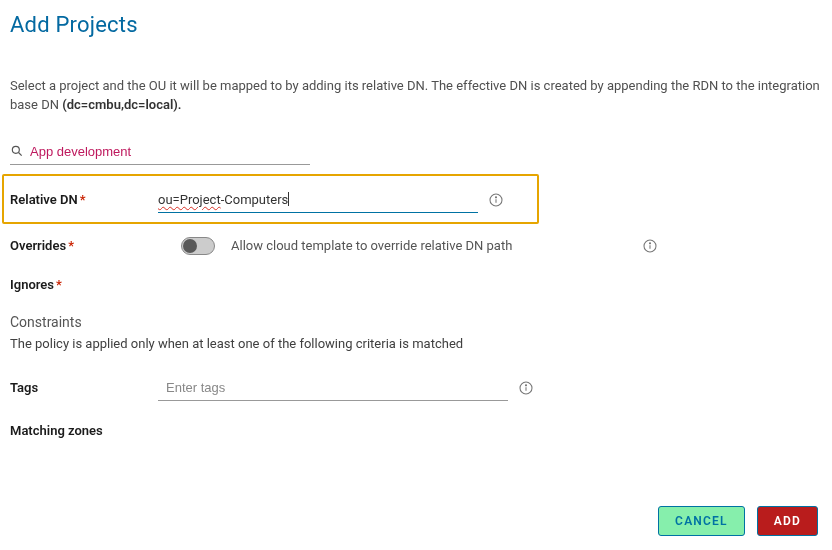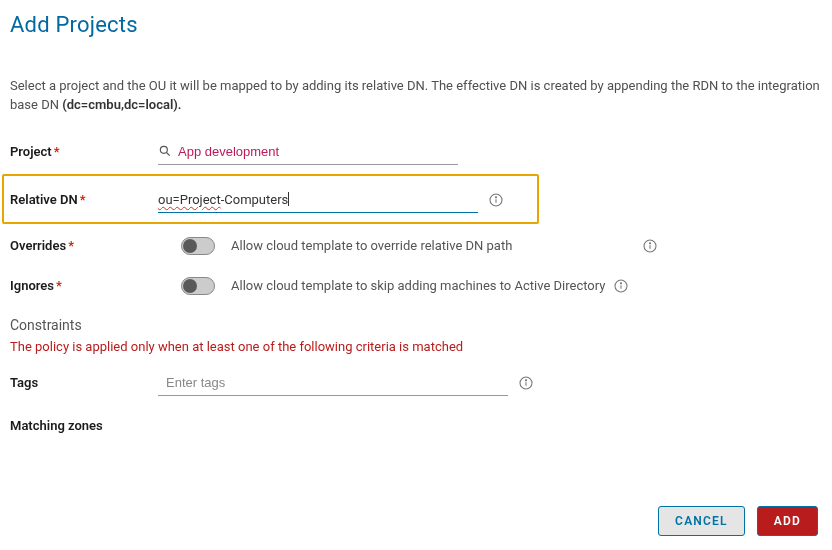"Project *" div.form-label { html: <div> <span>Project</span><span>*</span> </div> -> none }
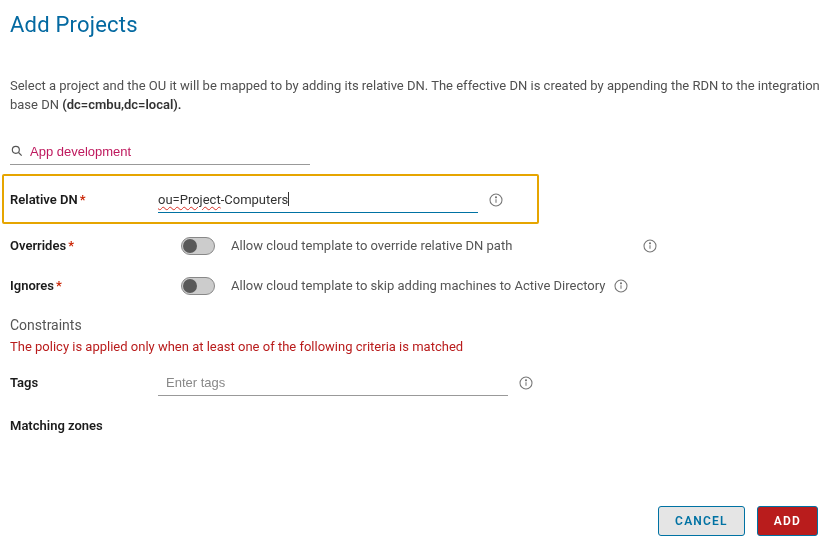"Allow cloud template to skip" div.field-wrap { html: <div> <div></div> <span>Allow cloud template to skip adding machines to Active Directory</span> <span> <svg> <circle></circle> <line></line> <circle></circle> </svg> </span> </div> -> none }
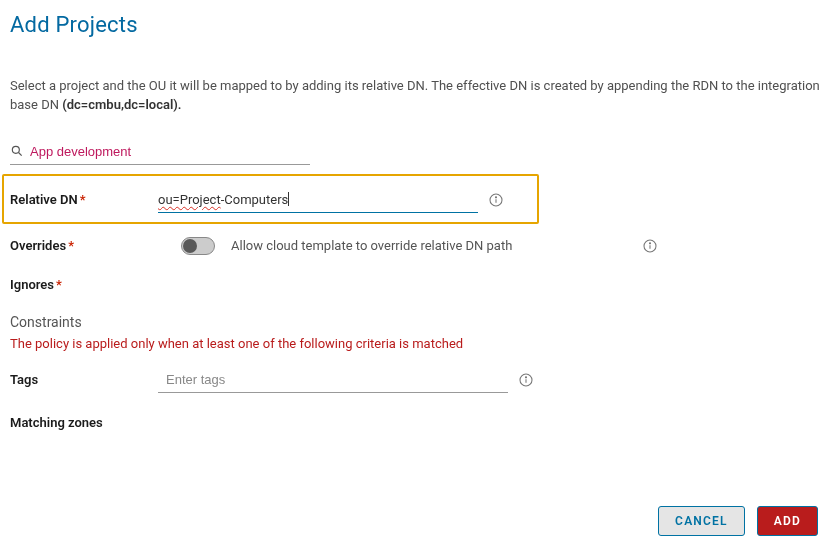"The policy is applied only" .section-desc { color: #b91c1c -> #404040; margin-bottom: 16px -> 24px }
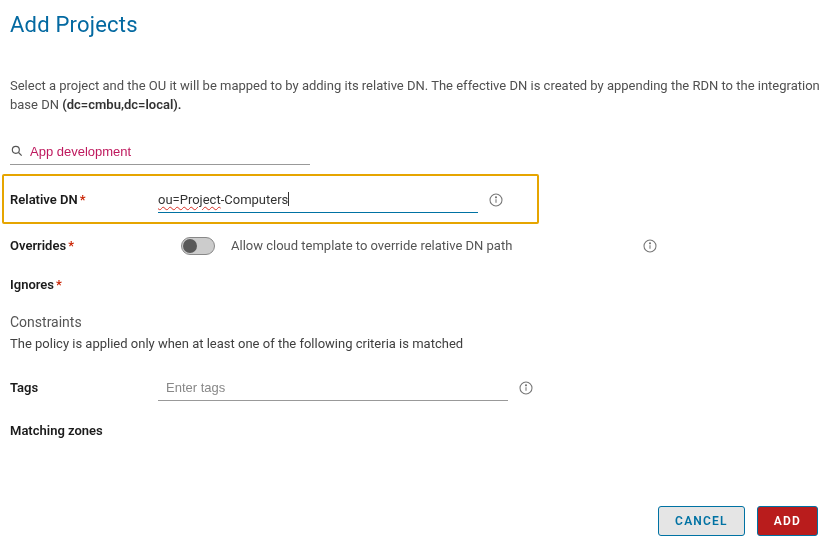"CANCEL" .btn-cancel { background: #e5e5e5 -> #86efac }
